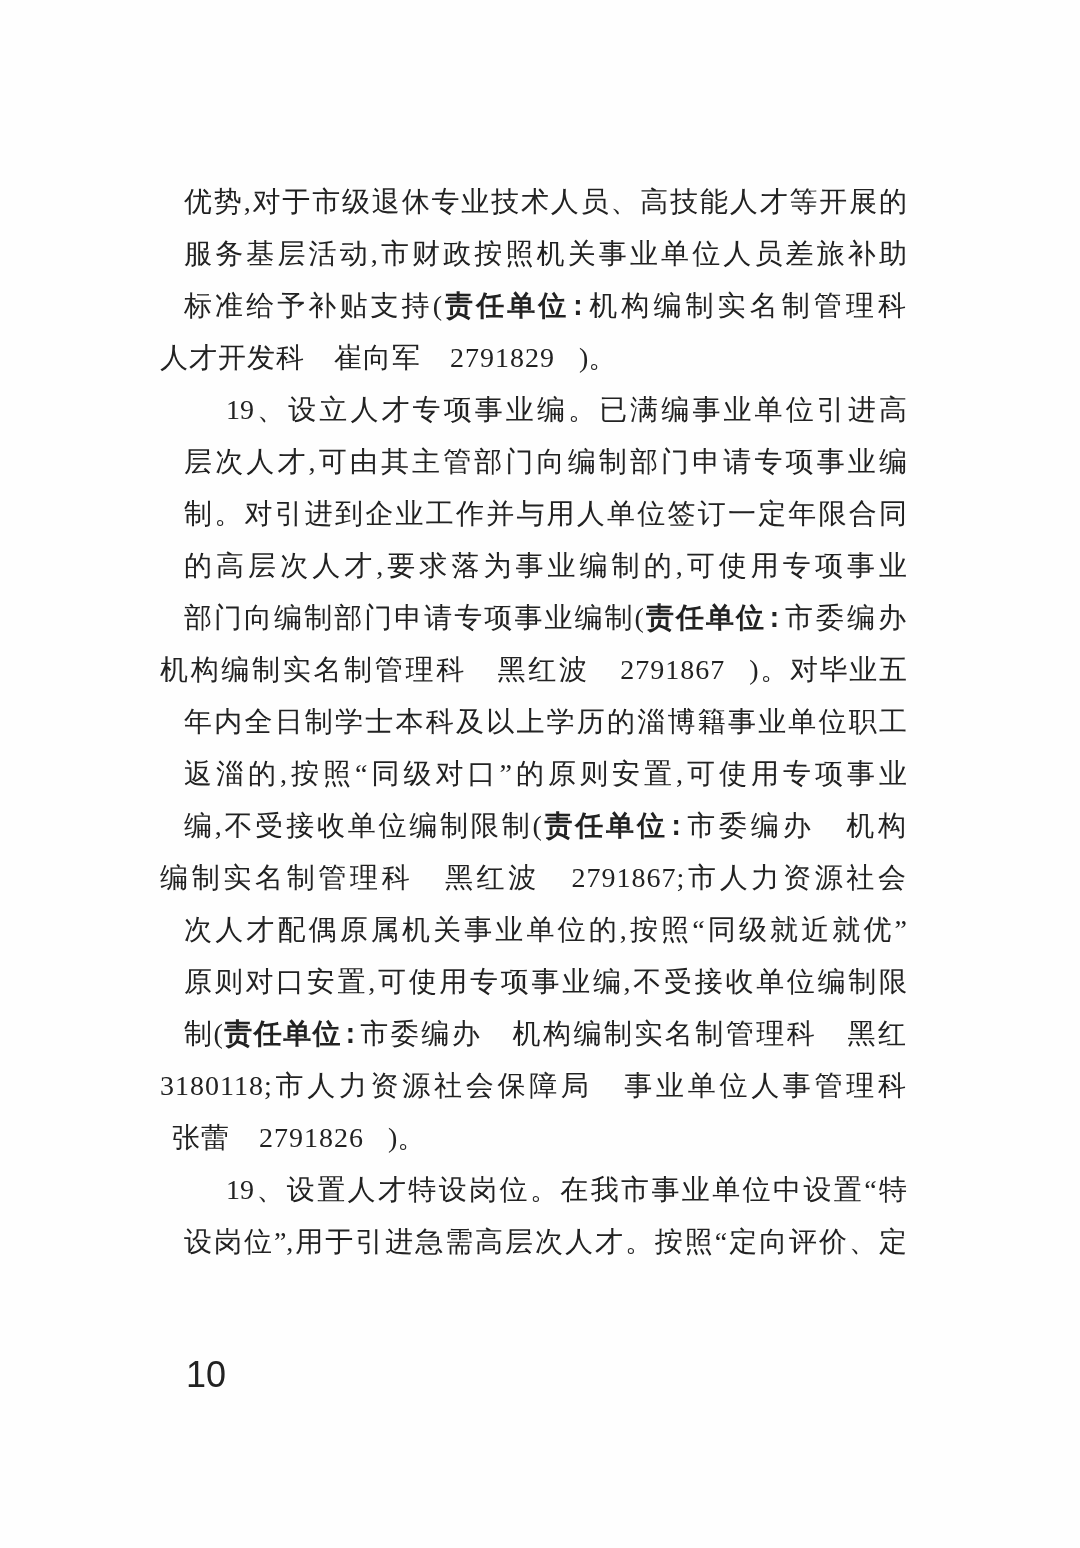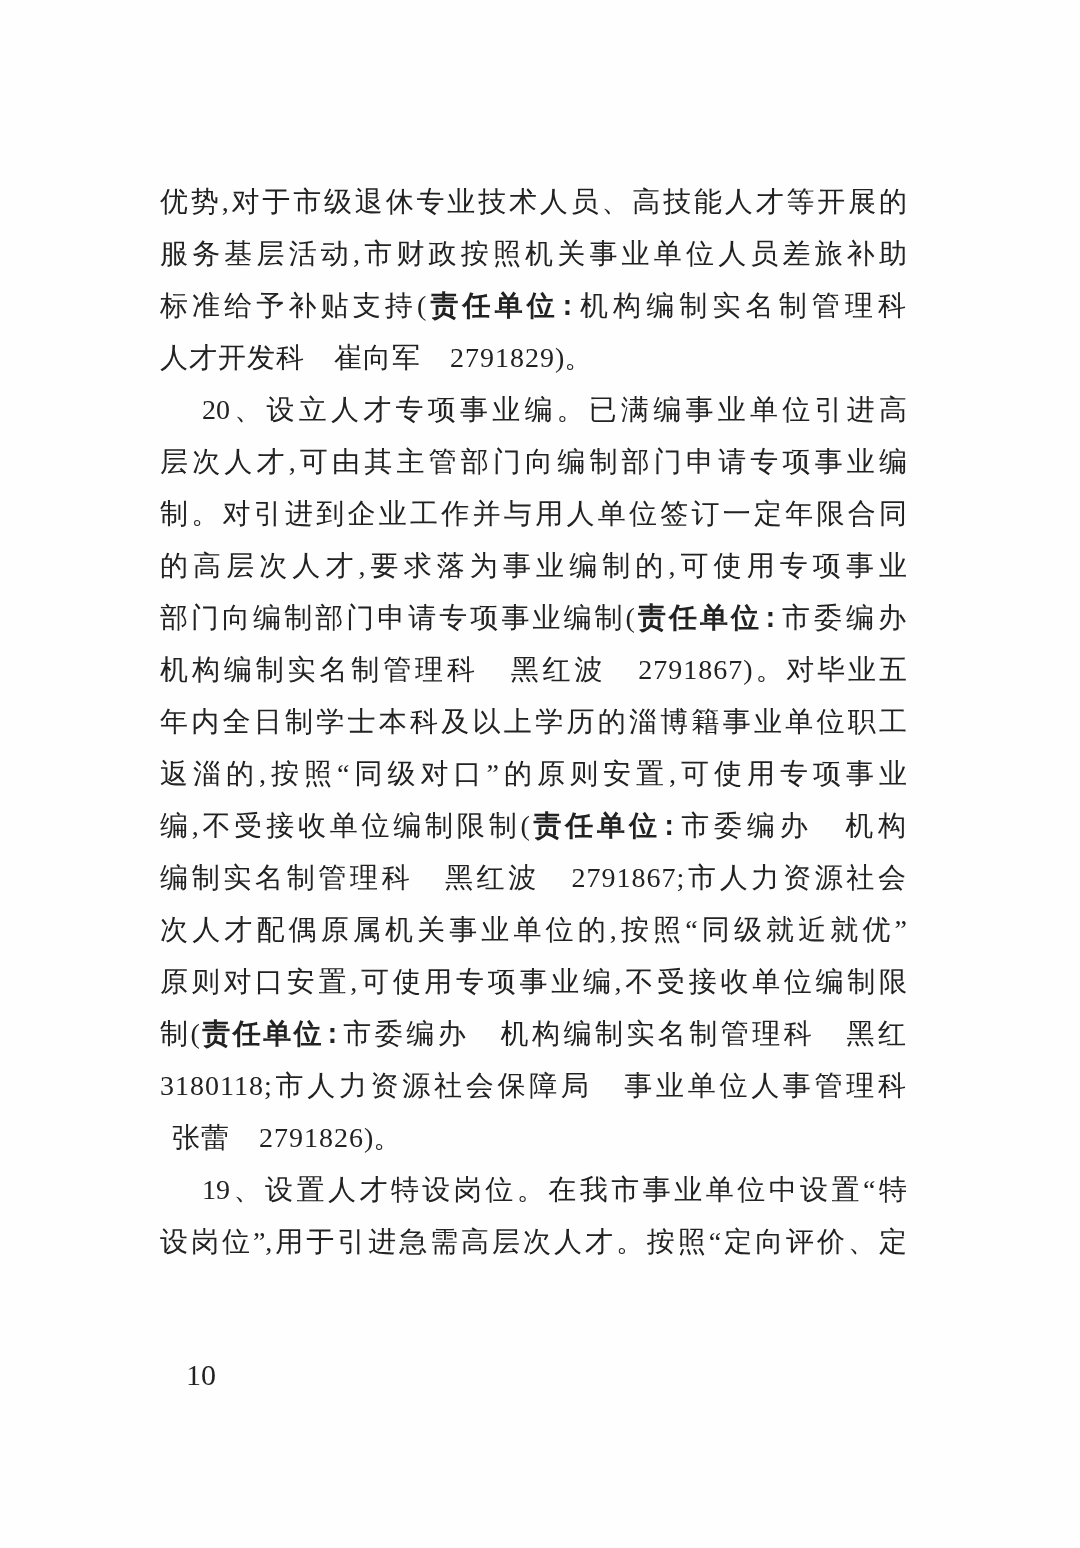"优势,对于市级退休专业技术人员、高技能人才等开展的" .seg-n { margin-left: none -> 24px }
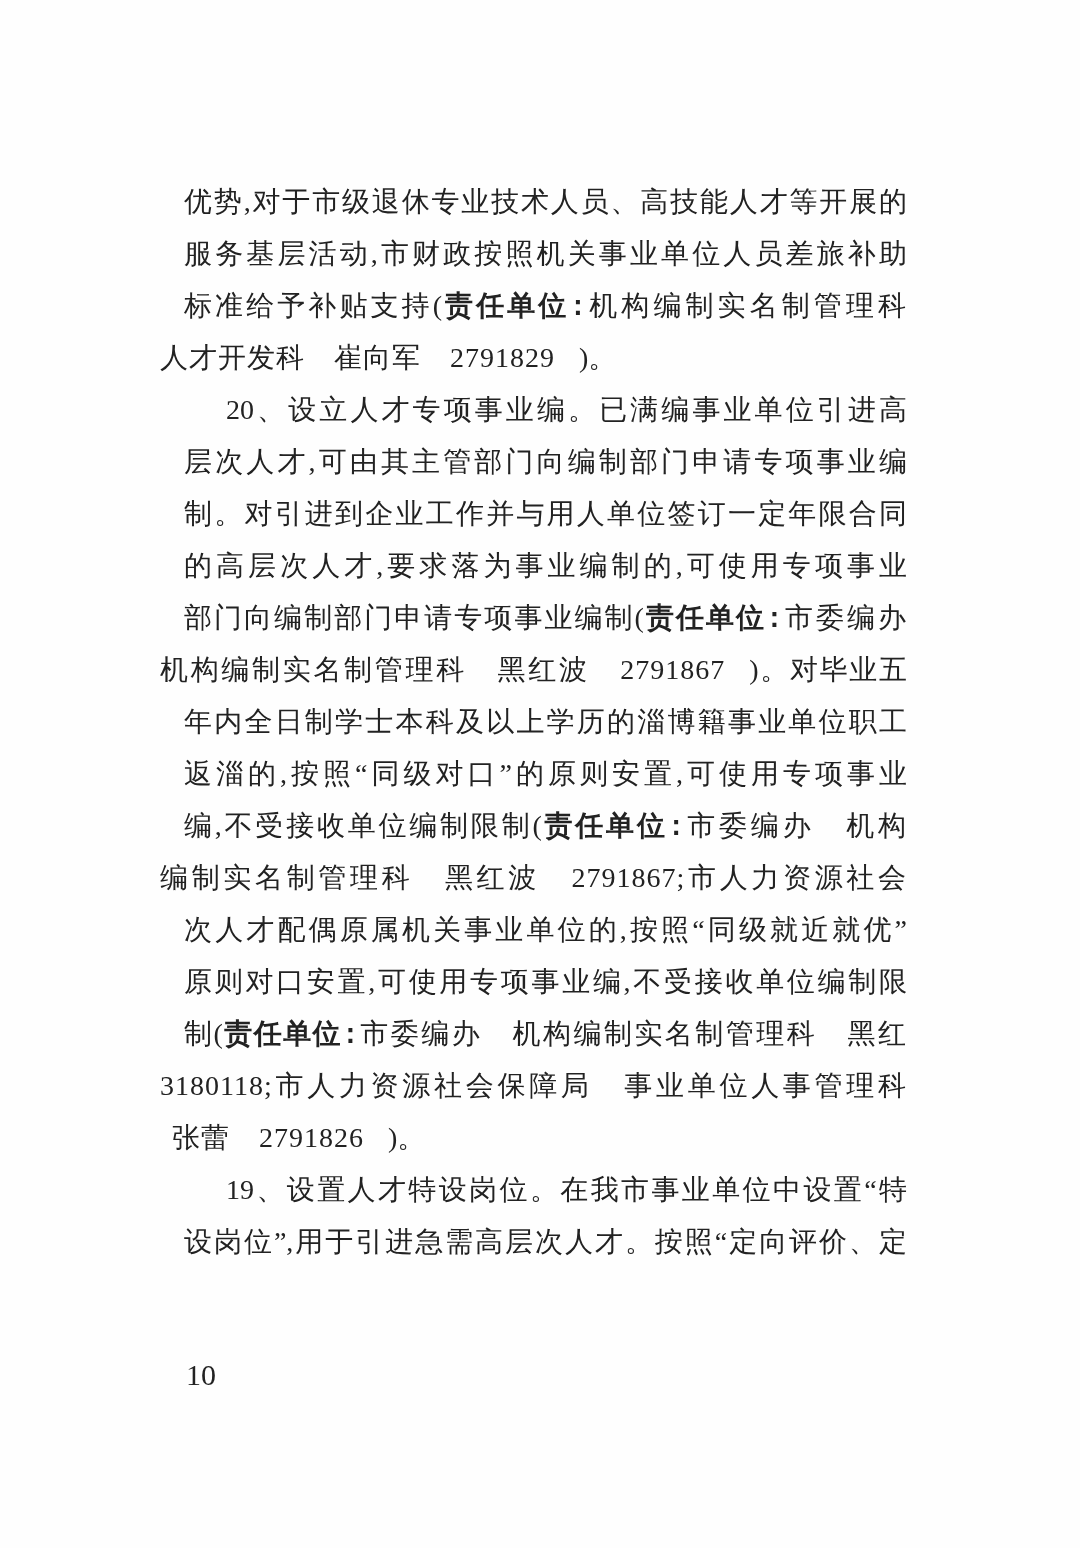"20、设立人才专项事业编。已满编事业单位引进高" span.seg-n { text: 20 -> 19 }
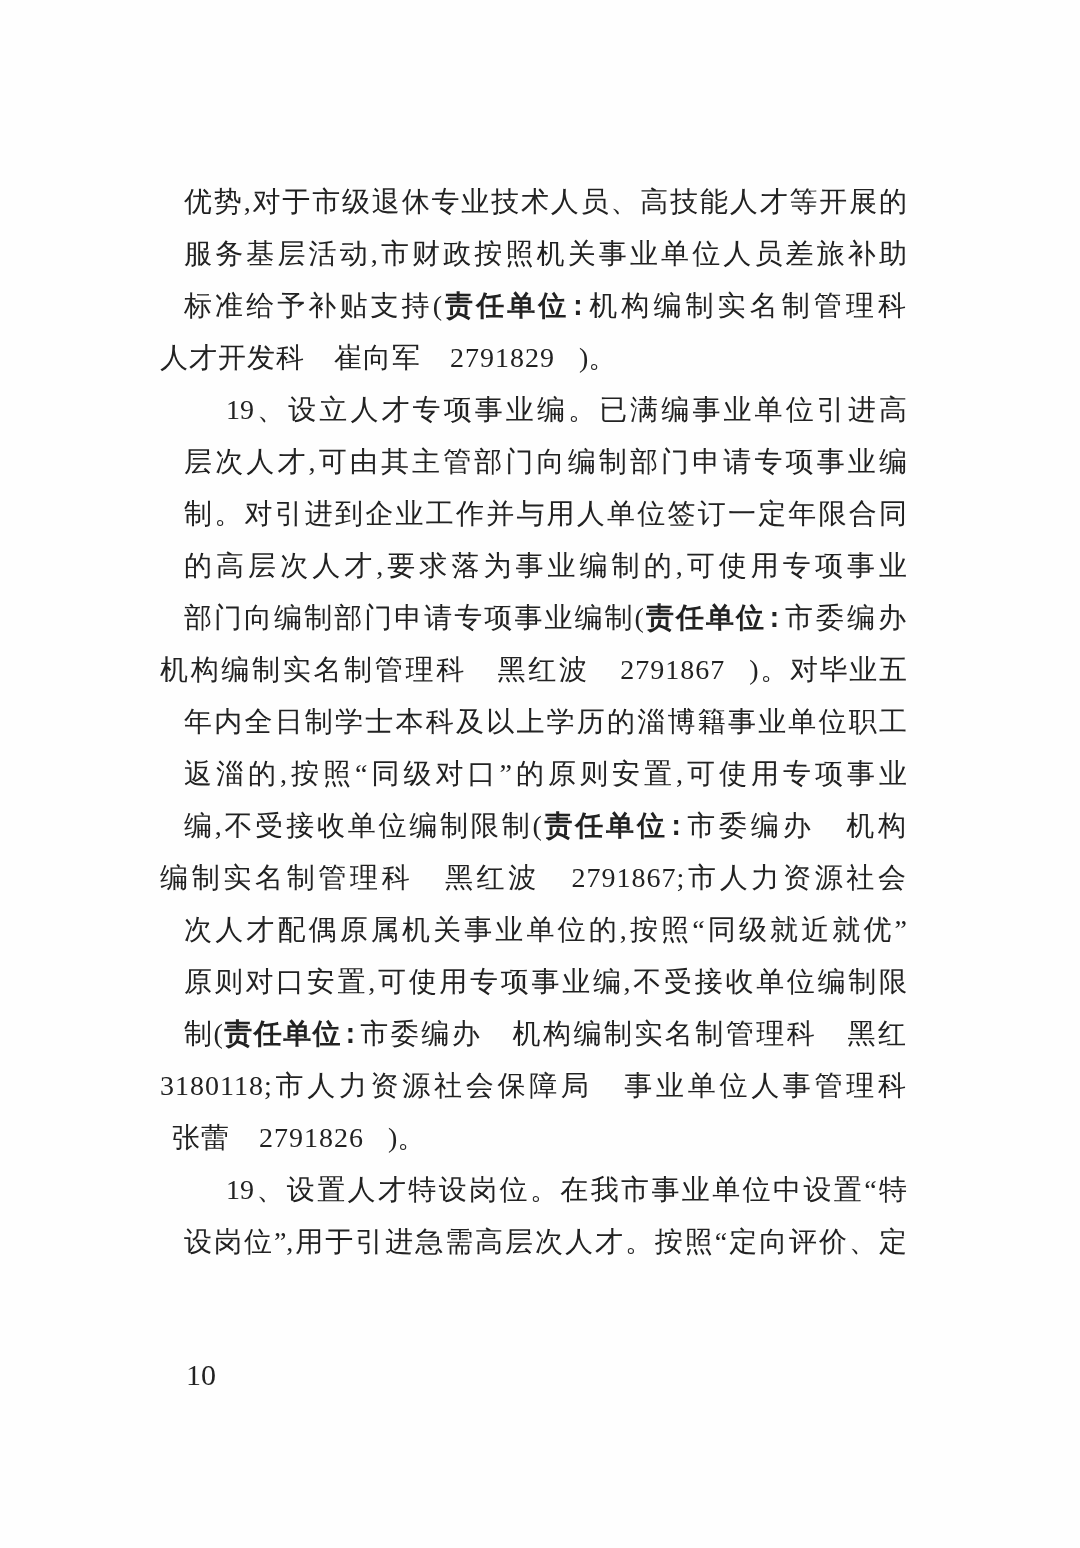"10" .page-number { font-family: Liberation Serif, serif -> Liberation Sans, sans-serif; font-size: 30px -> 36px }
